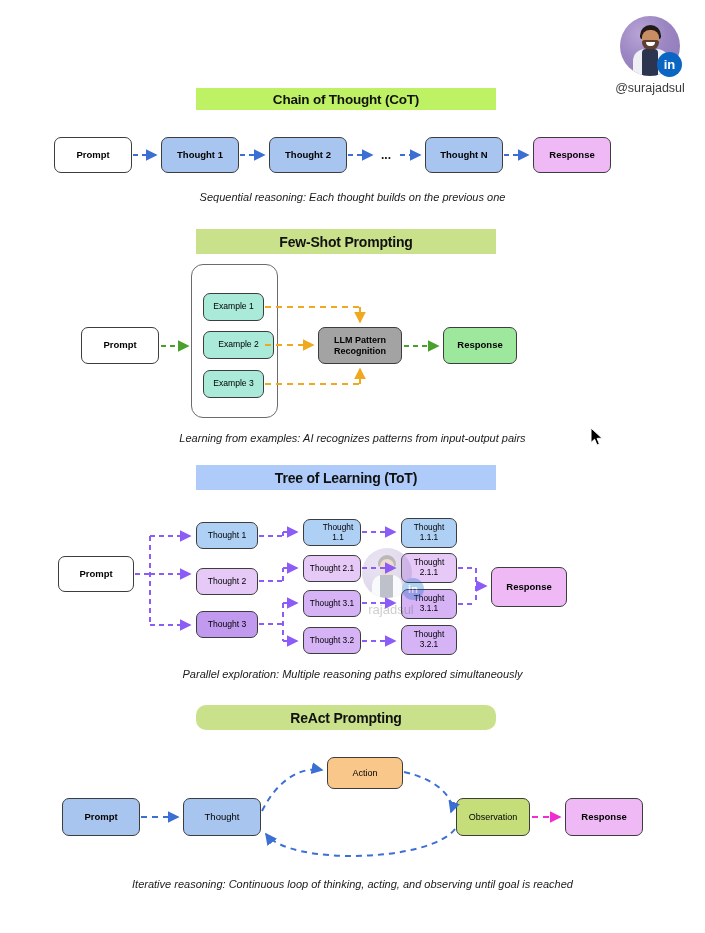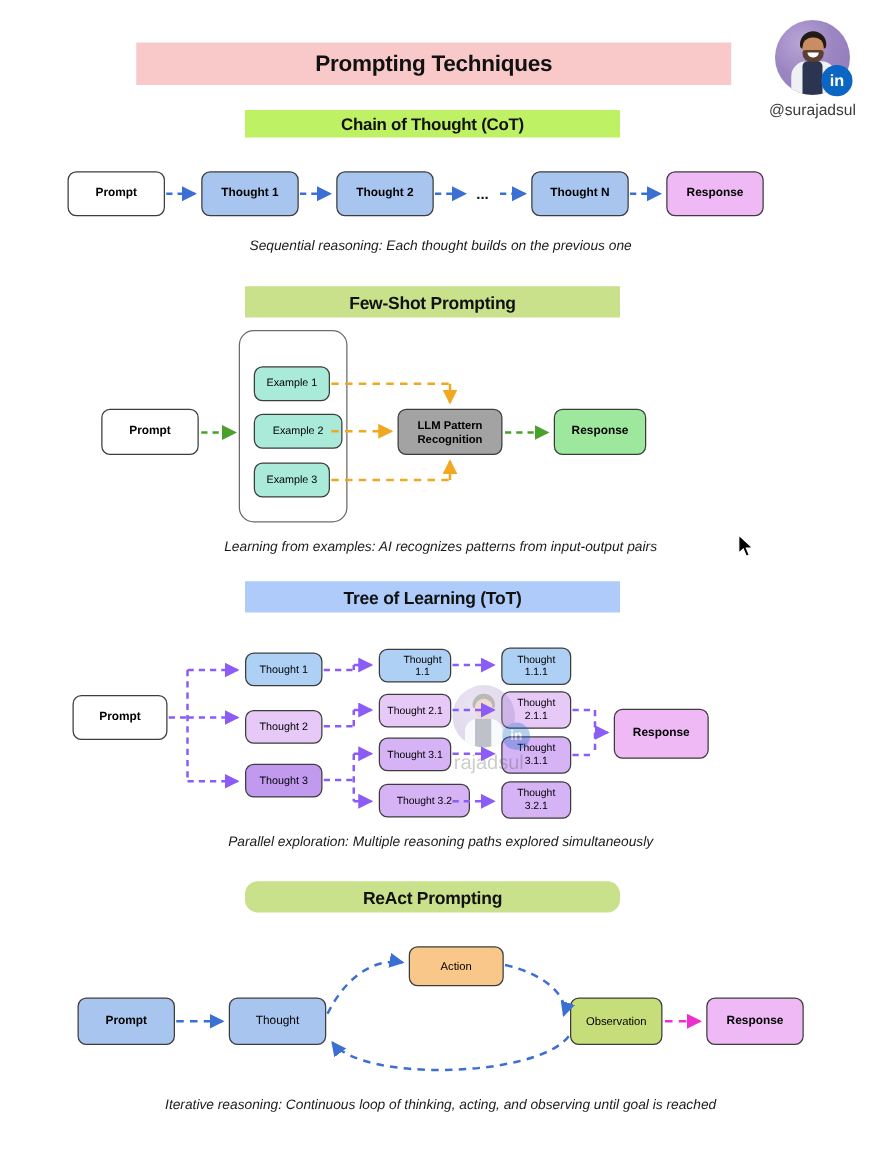"Prompting Techniques" div.banner { html: <div> <span>Prompting Techniques</span> </div> -> none }
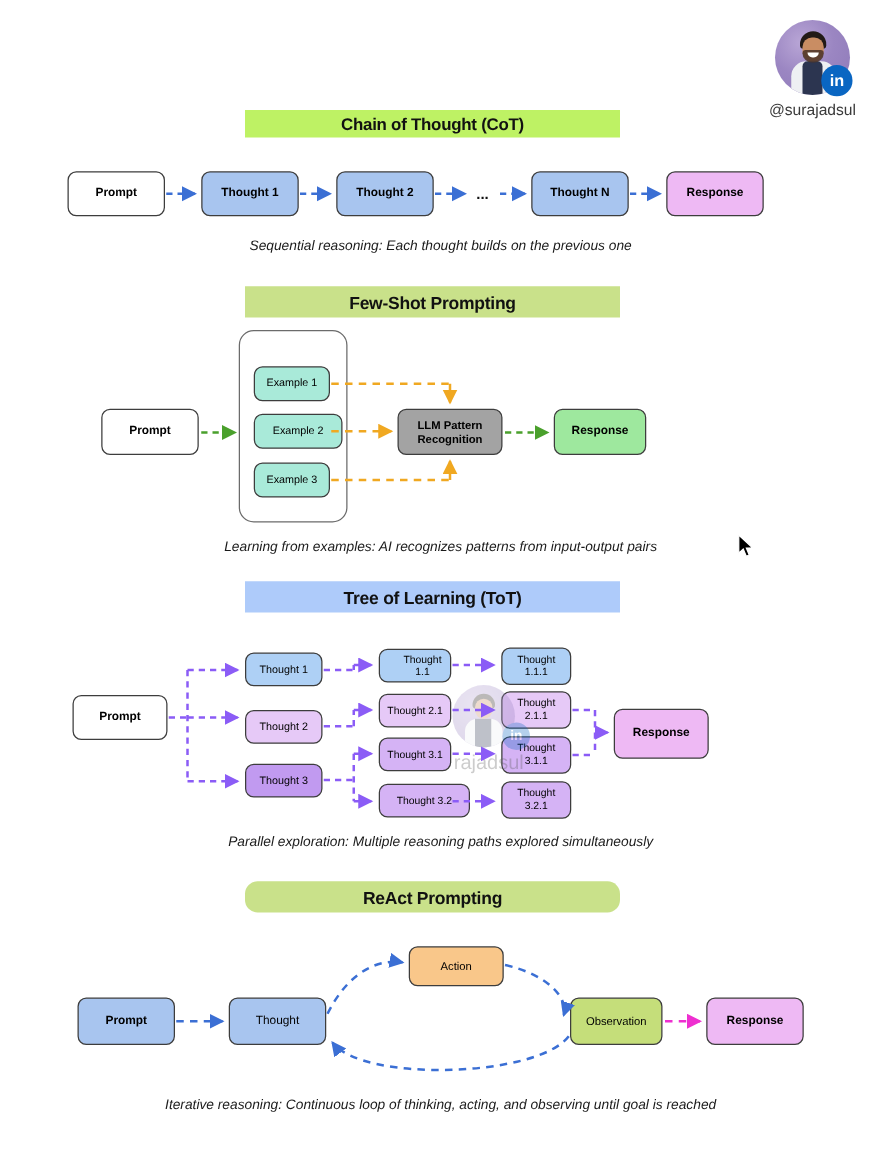"rajadsul" #tot-watermark .wm-handle { font-size: 16px -> 13px }
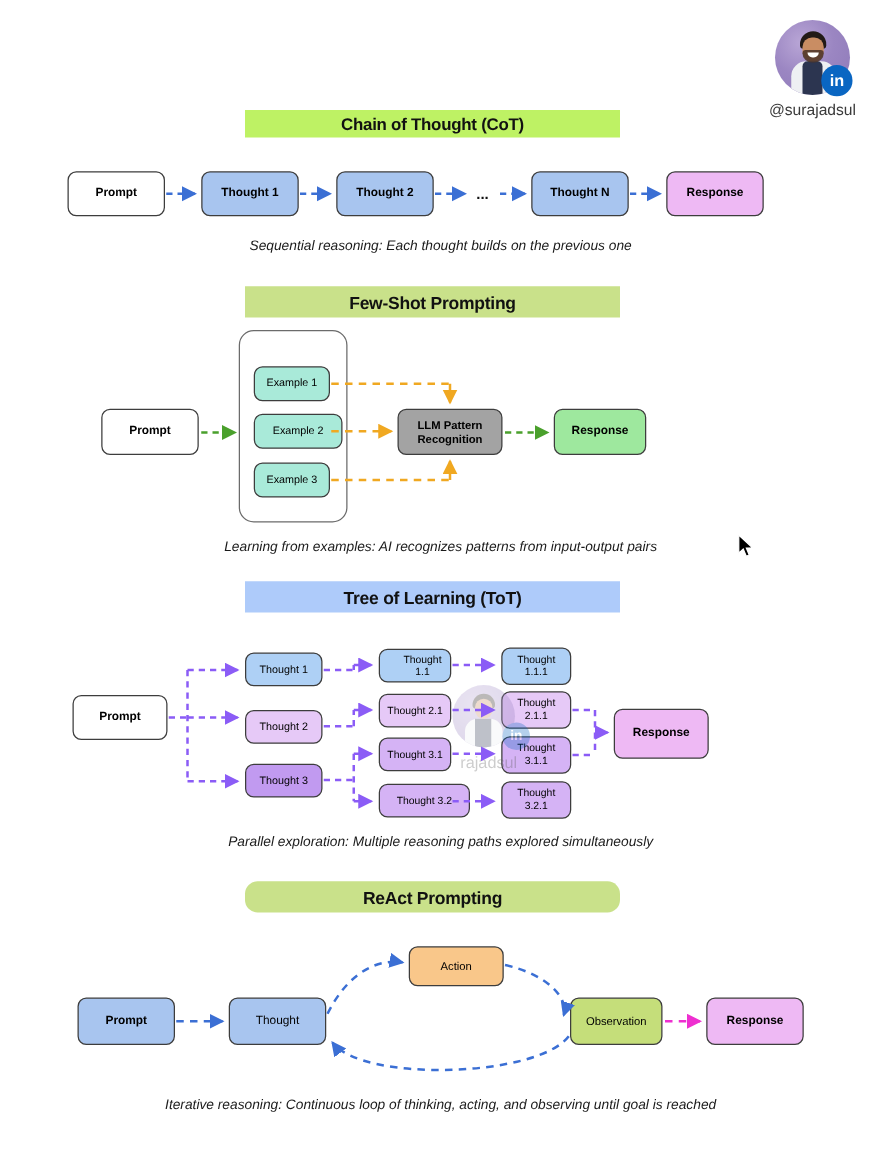"Thought 3.2" div.node { width: 73px -> 58px }
